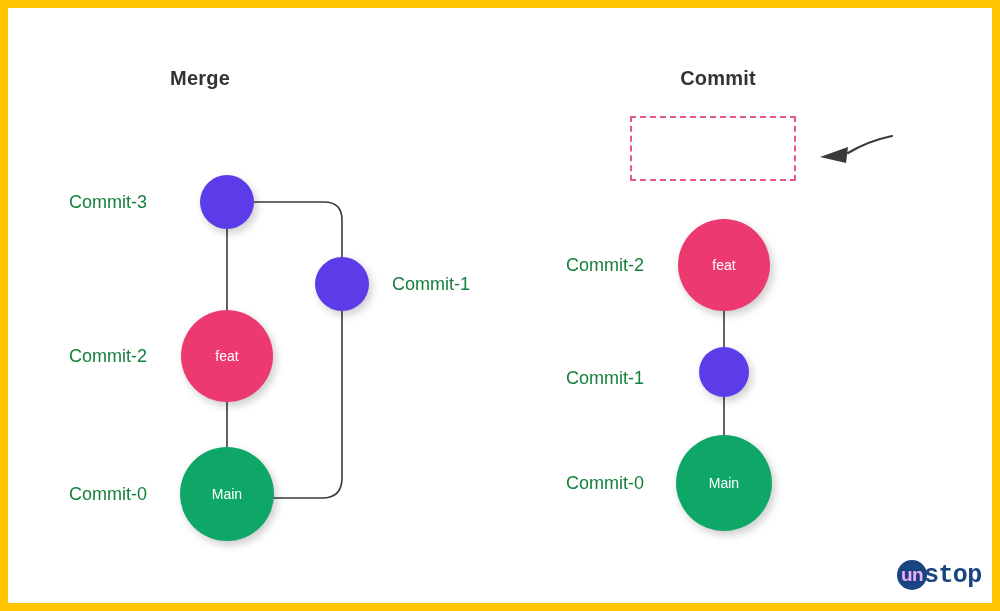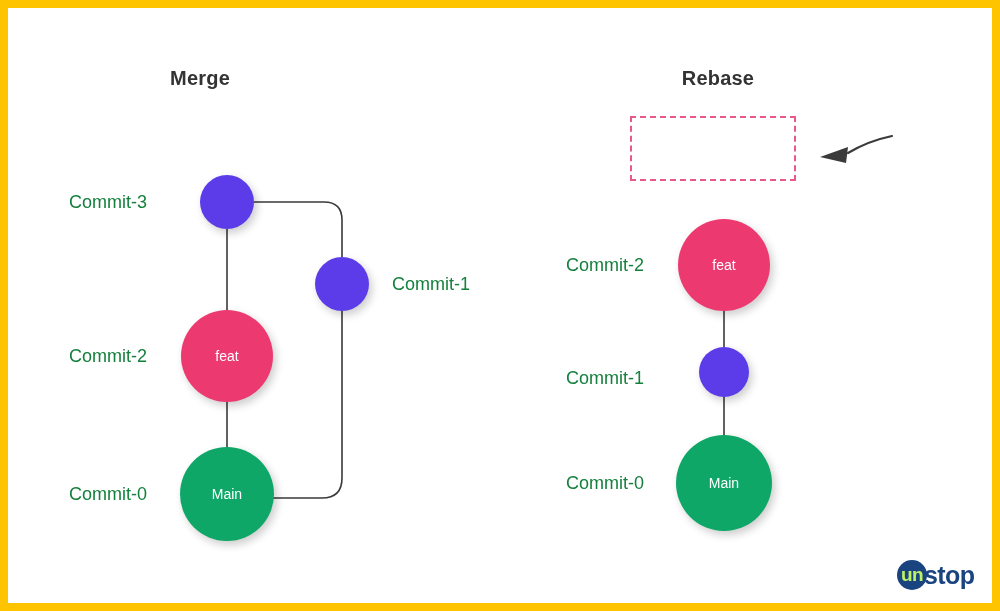"Rebase" div.section-title { text: Rebase -> Commit }
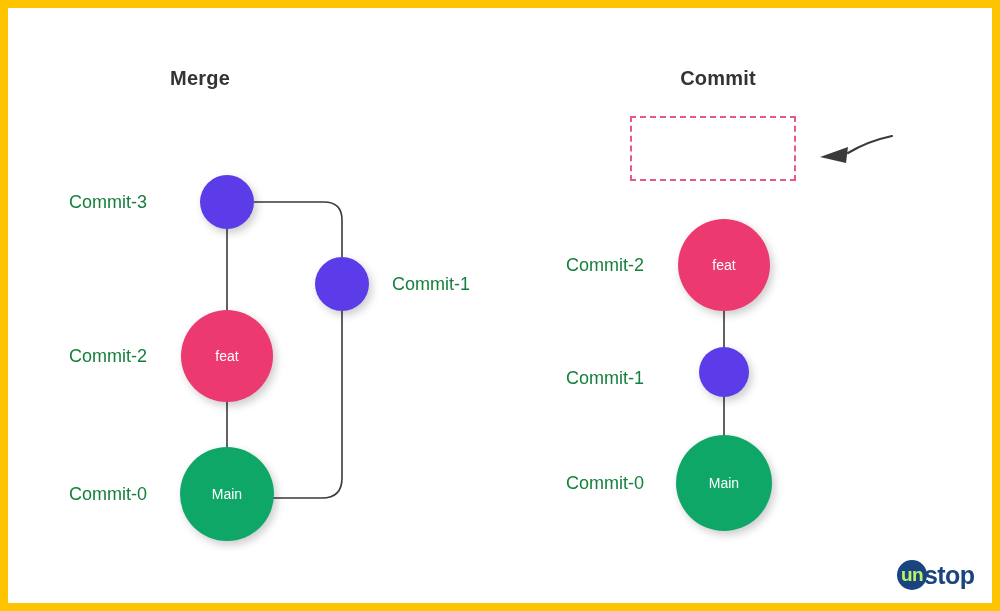"un" .logo-mark { color: #bef264 -> #f0abfc }
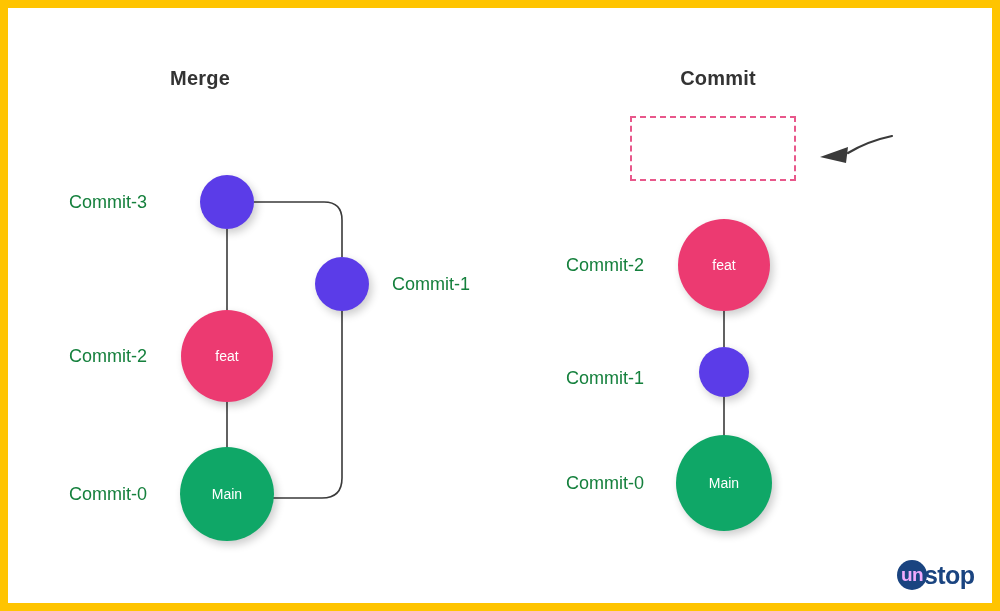"stop" .logo-word { font-family: none -> Liberation Mono, monospace }
